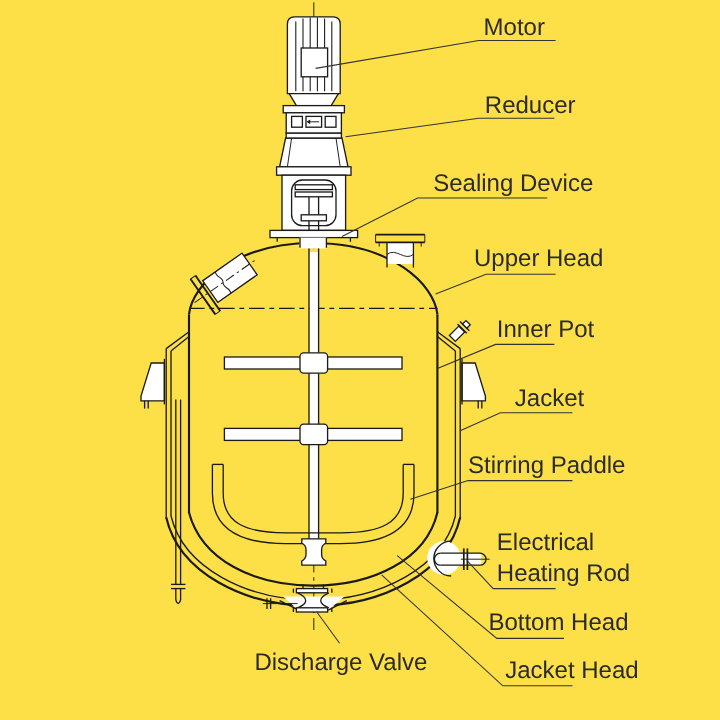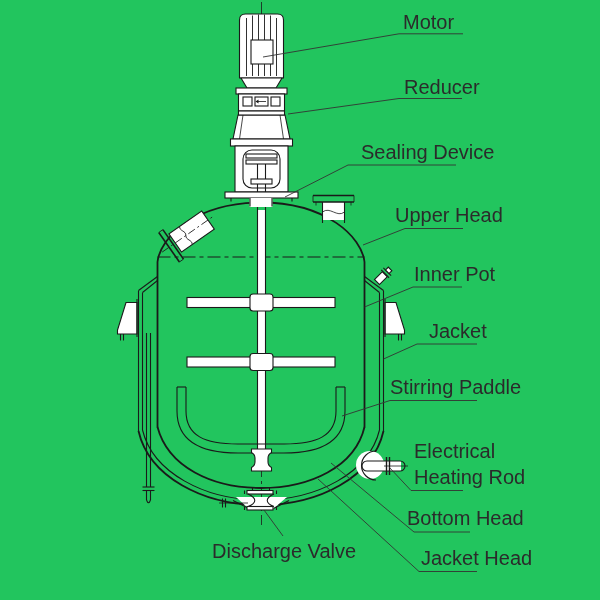"Motor" .stage { background: #22c55e -> #fde047 }
